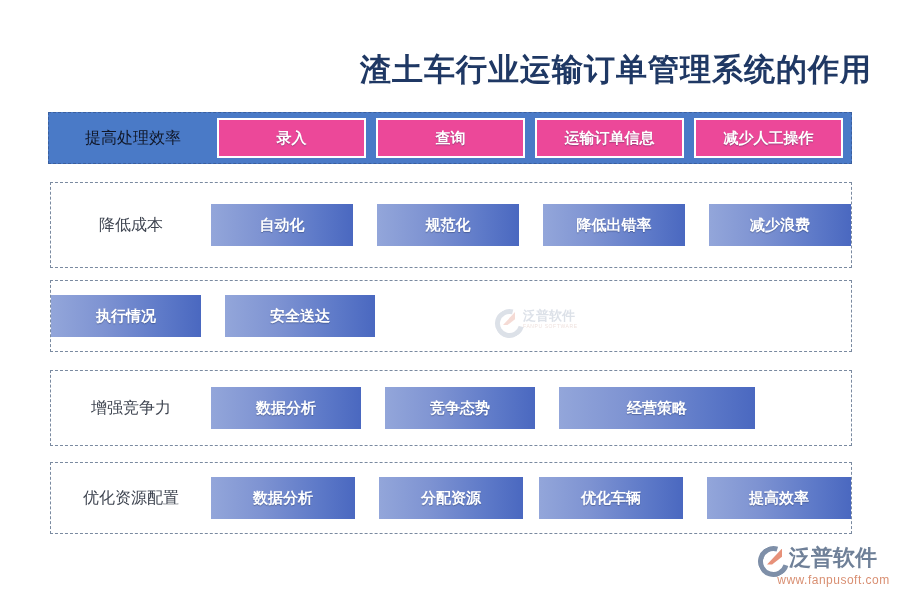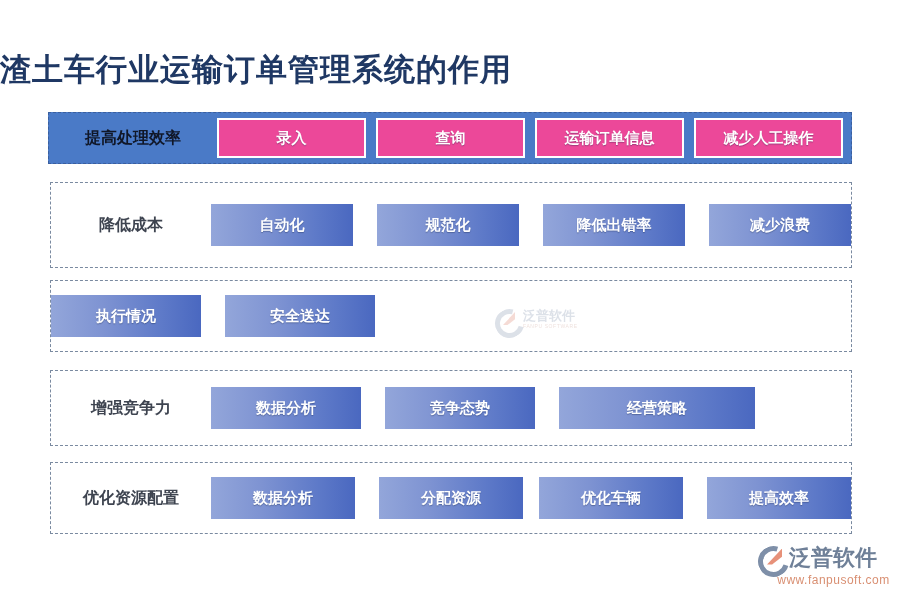"渣土车行业运输订单管理系统的作用" .page-title { text-align: left -> right }
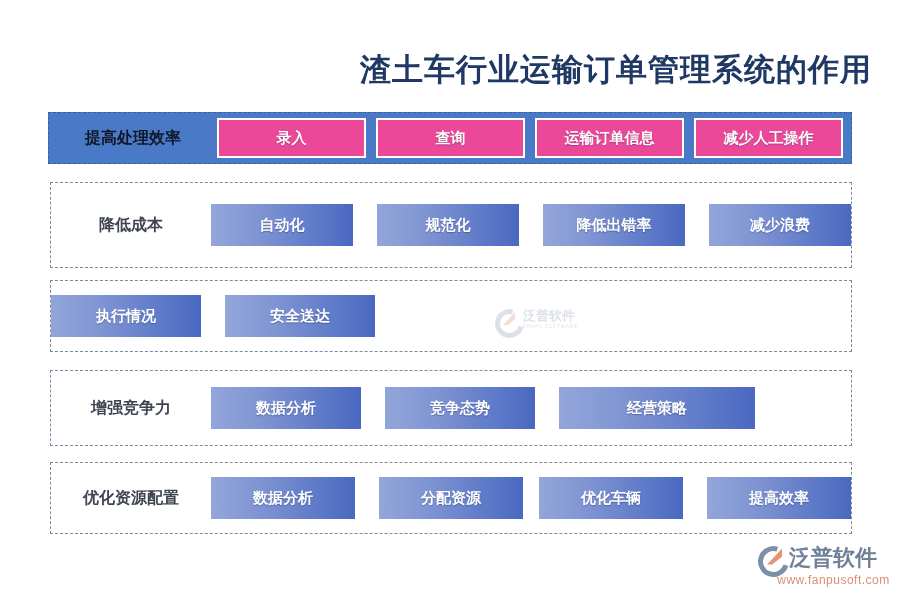"提高处理效率" .row-label { font-weight: bold -> normal }
